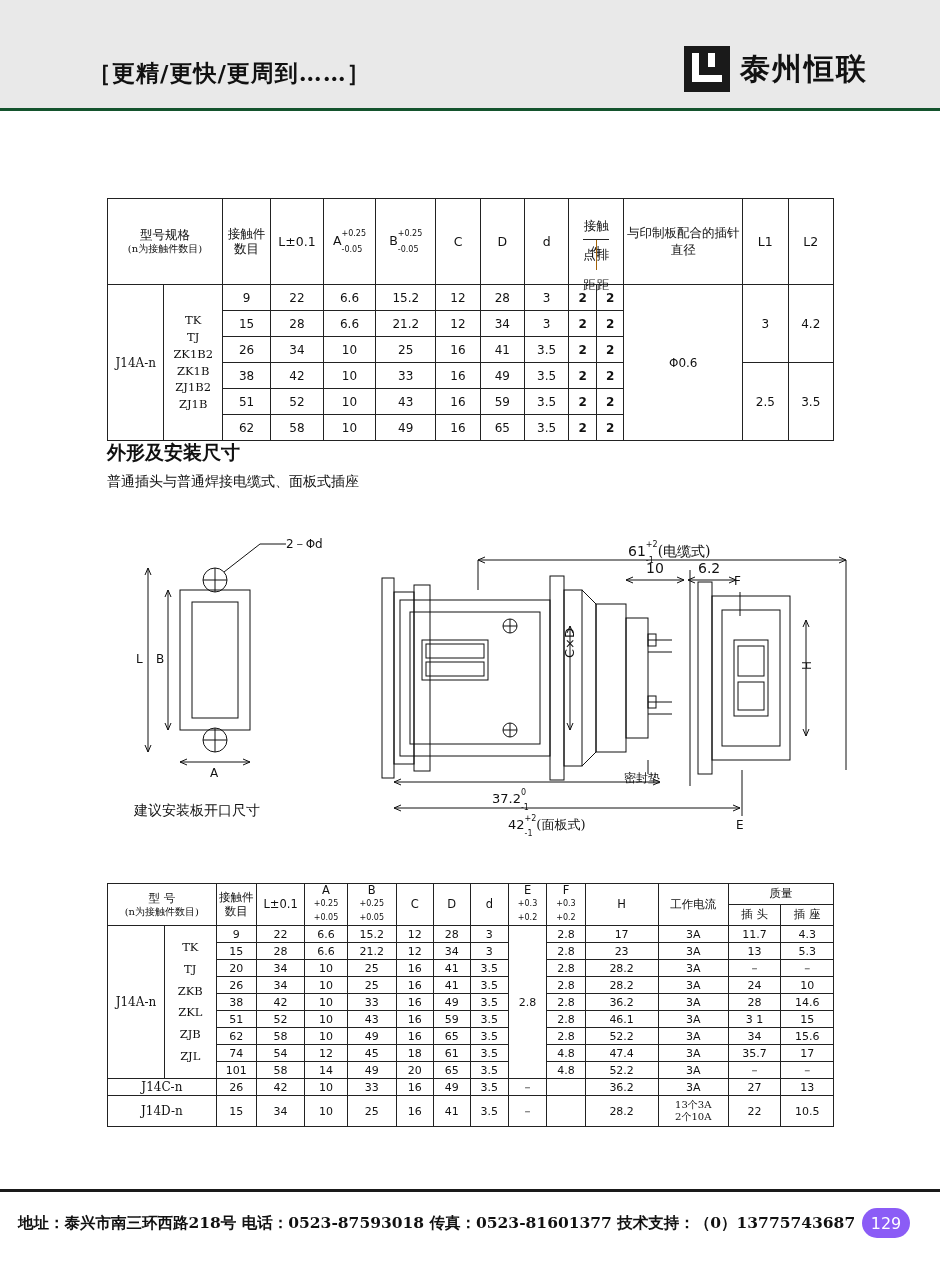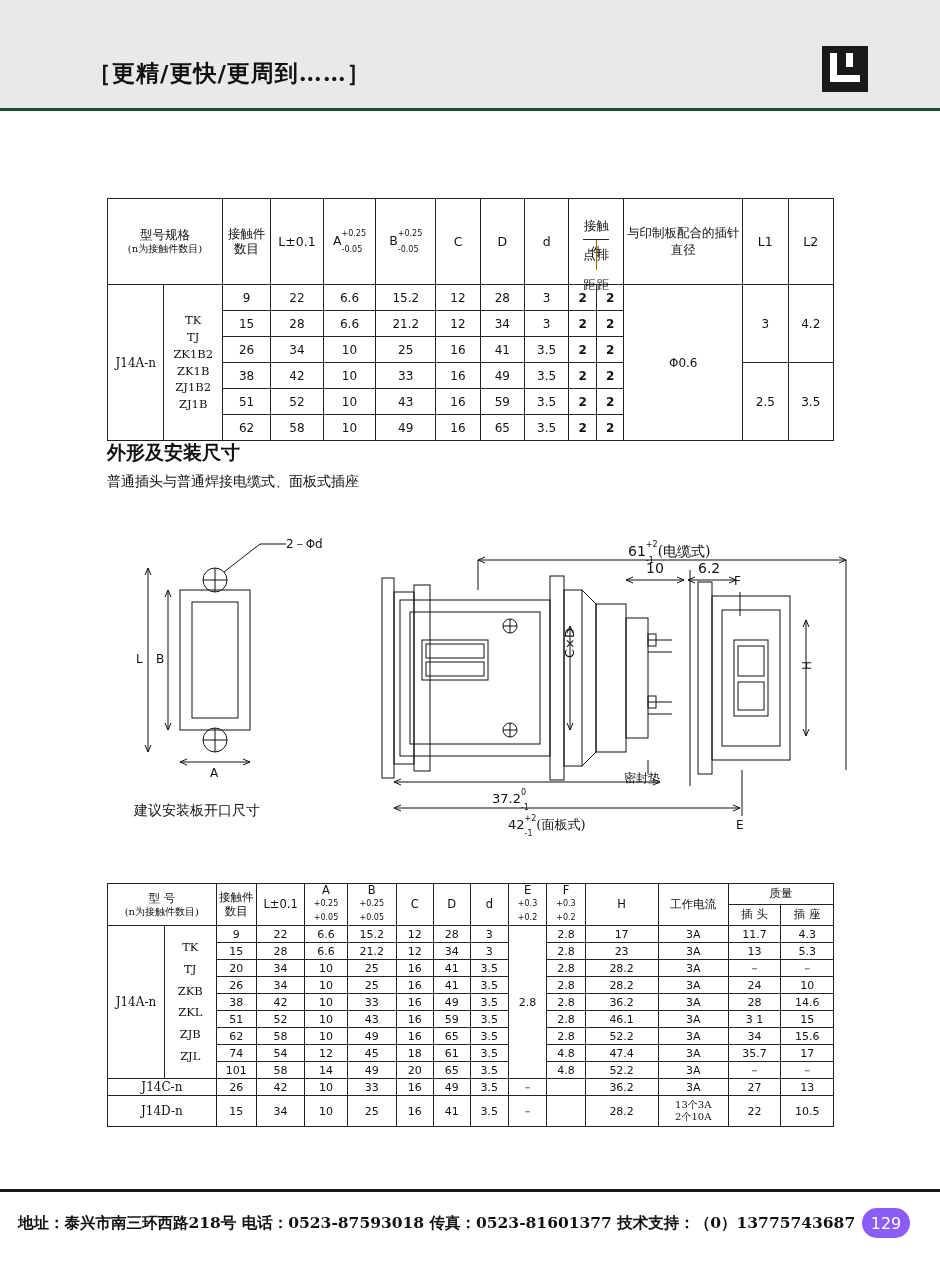"泰州恒联" div.logo-text { html: none -> <div>泰州恒联</div> }
